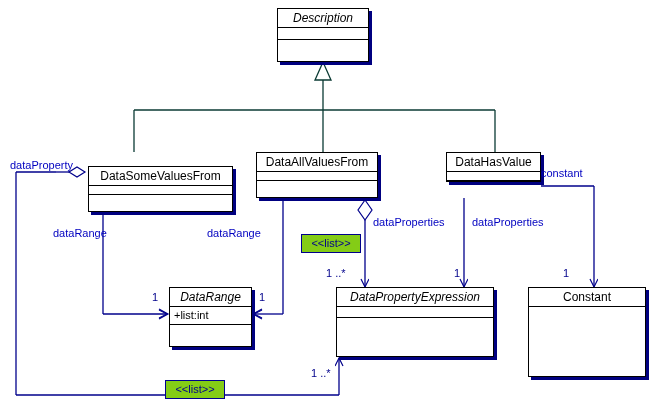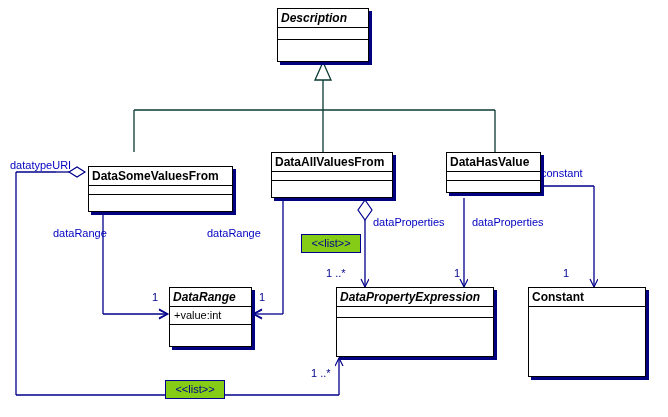"Description" .uml-title { font-weight: bold -> normal; text-align: none -> center }
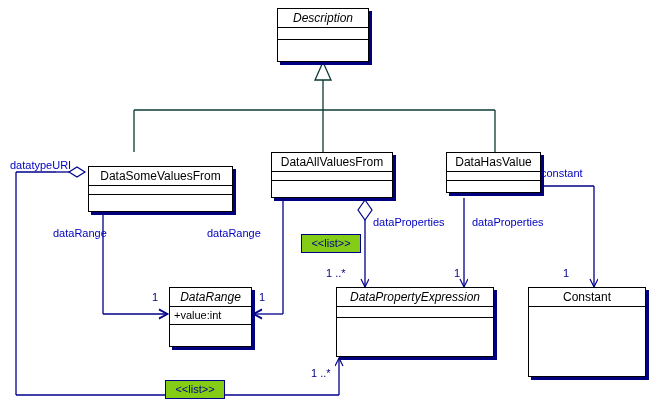"datatypeURI" div.label { text: datatypeURI -> dataProperty }
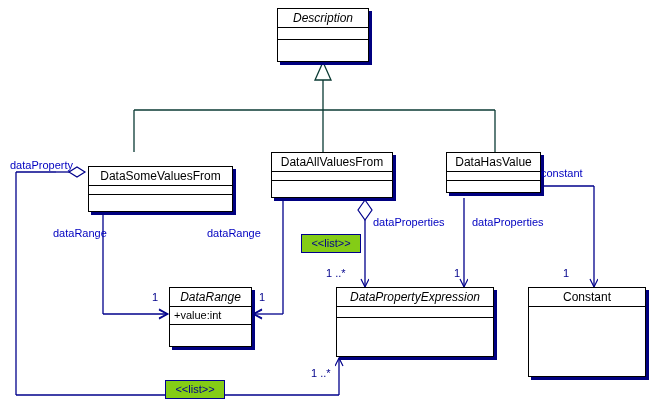"DataAllValuesFrom" div.uml-box { left: 271px -> 256px }
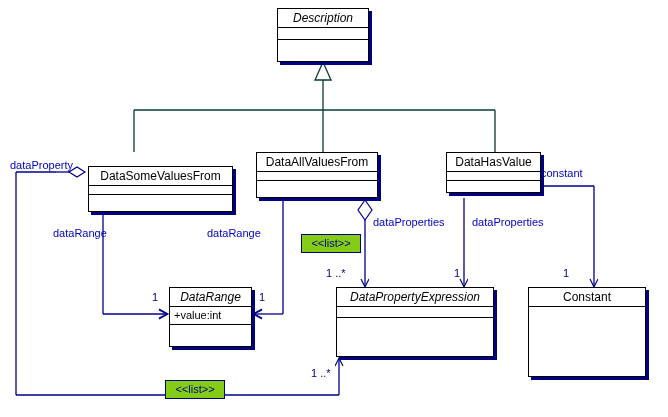"DataHasValue" div.uml-box { height: 41px -> 30px }
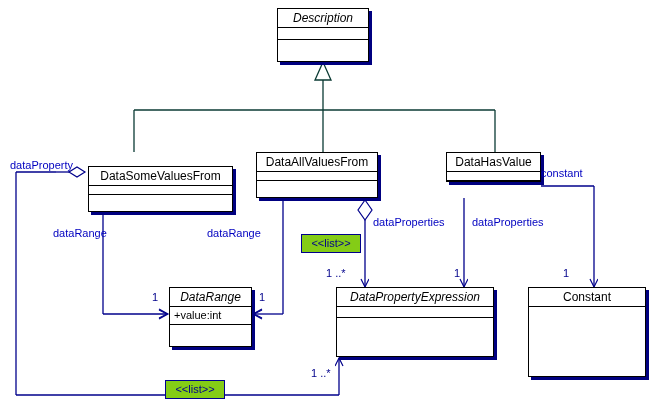"+value:int" div.uml-attr { text: +value:int -> +list:int }
